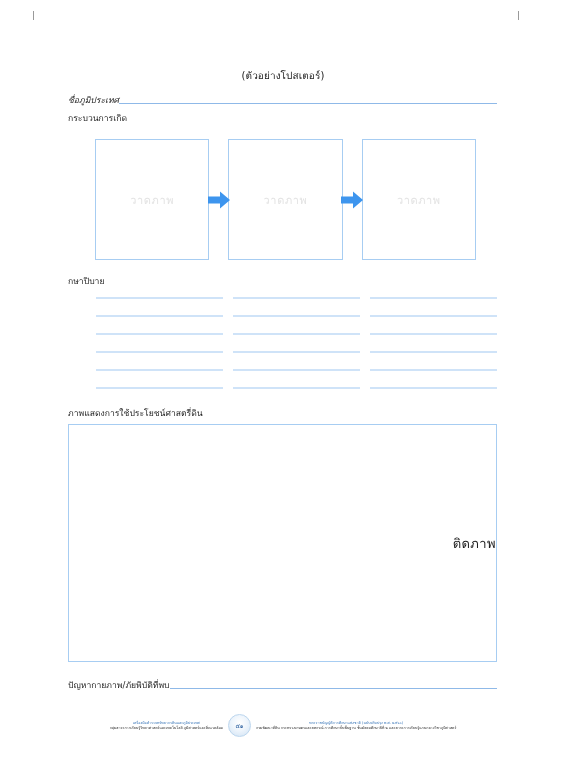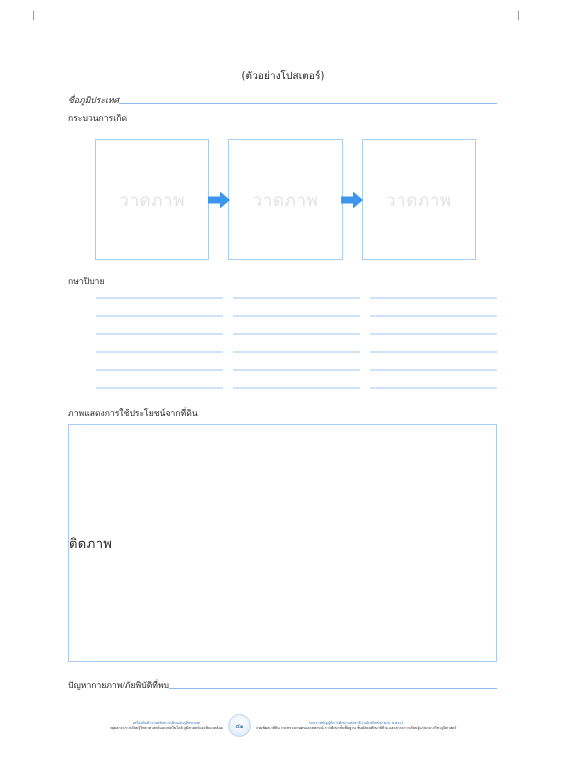"วาดภาพ" .draw-box-text { font-size: 17px -> 11px }
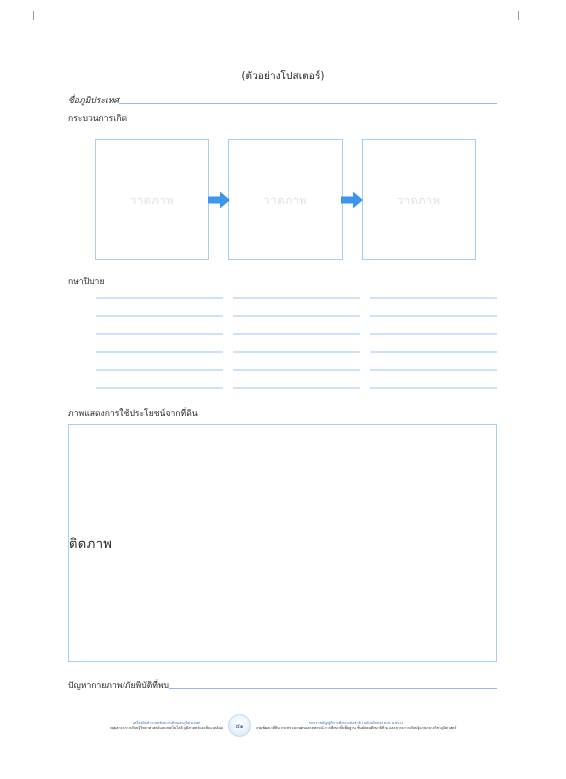"ภาพแสดงการใช้ประโยชน์จากที่ดิน" div.plain-label { text: ภาพแสดงการใช้ประโยชน์จากที่ดิน -> ภาพแสดงการใช้ประโยชน์ศาสตรี่ดิน }
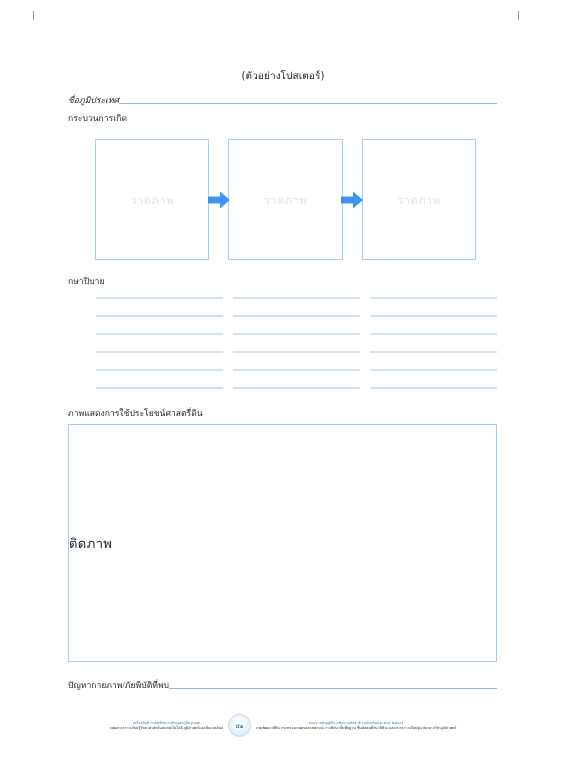"ติดภาพ" .photo-box { justify-content: flex-start -> flex-end }
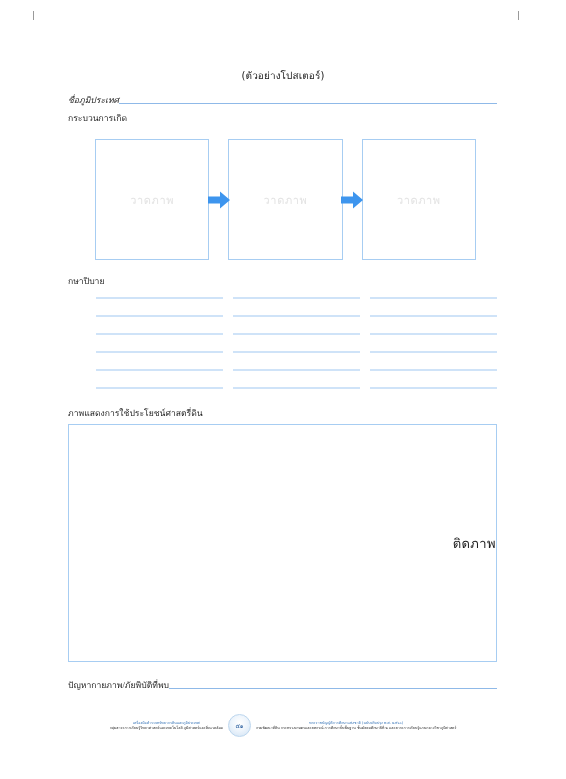"ปัญหากายภาพ/ภัยพิบัติที่พบ" #row-hazard { font-family: Liberation Serif, serif -> none }
